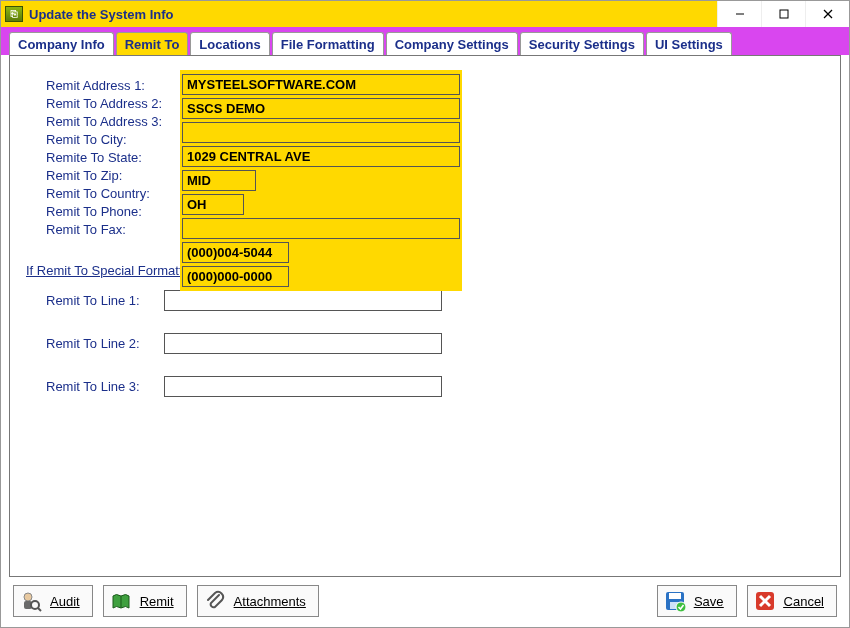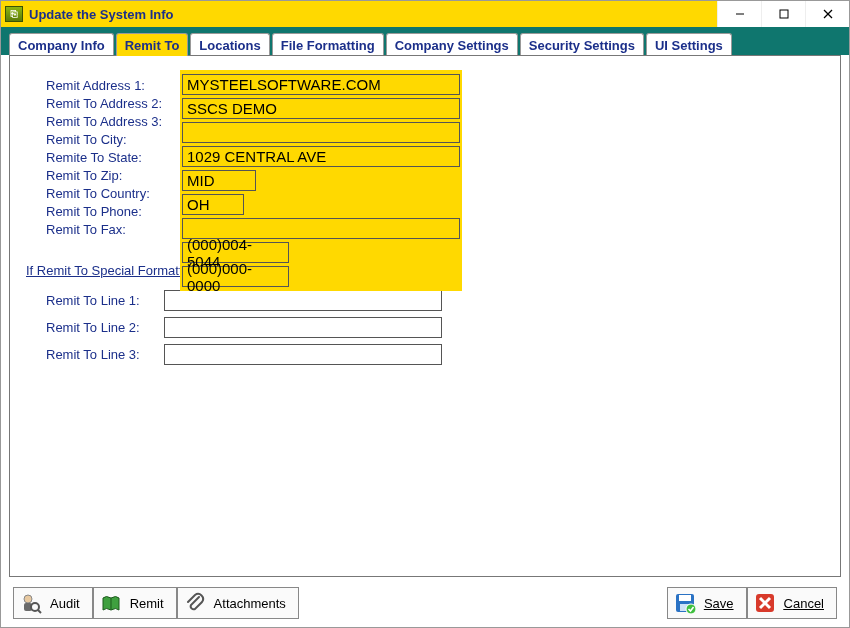"Company Info" .tabstrip { align-items: center -> flex-start; background: #0f766e -> #d946ef }
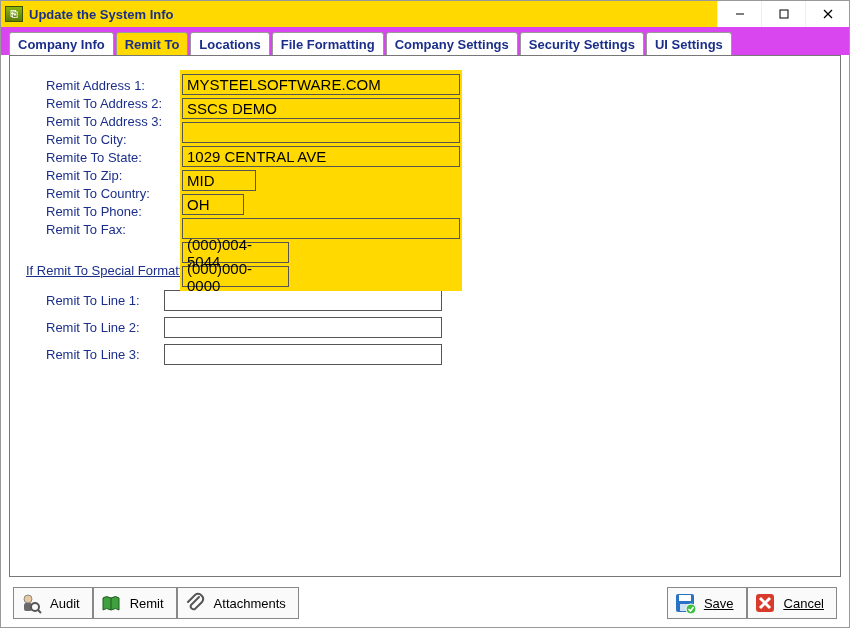"MYSTEELSOFTWARE.COM" .yfield { font-size: 15px -> 13px; font-weight: 400 -> 700 }
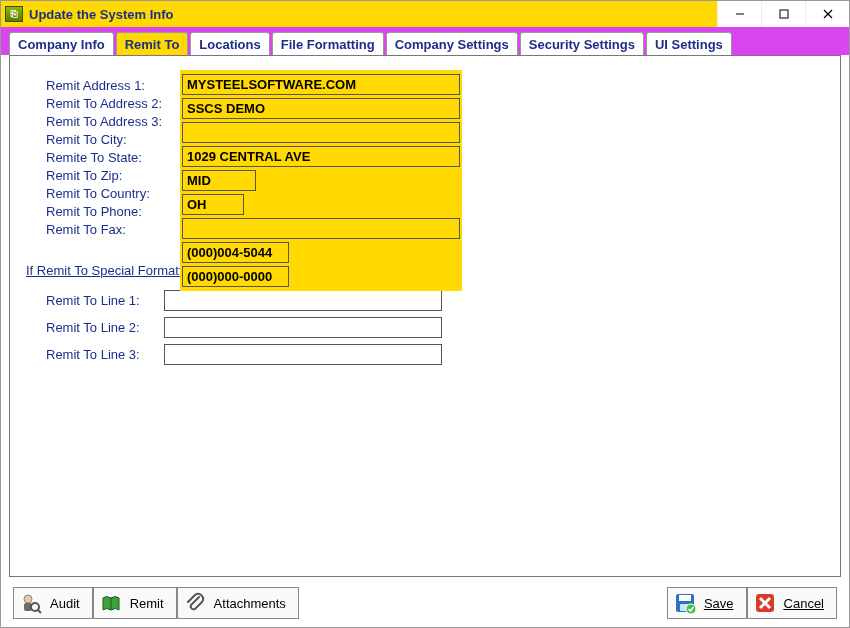"Remit To Line 1:" .line-grid { row-gap: 6px -> 22px }
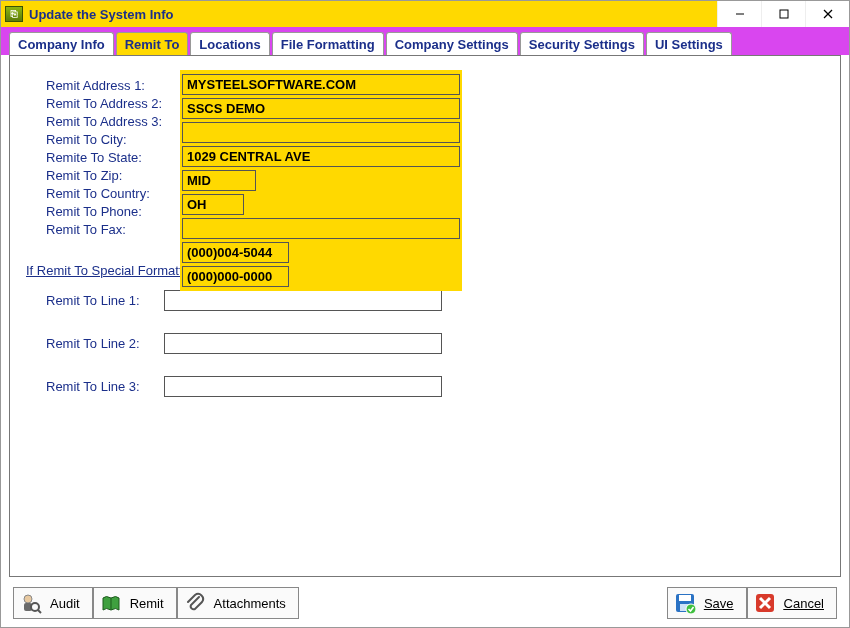"Audit" .footer { align-items: flex-end -> flex-start; gap: 0 -> 10px; text-decoration: none -> underline }
